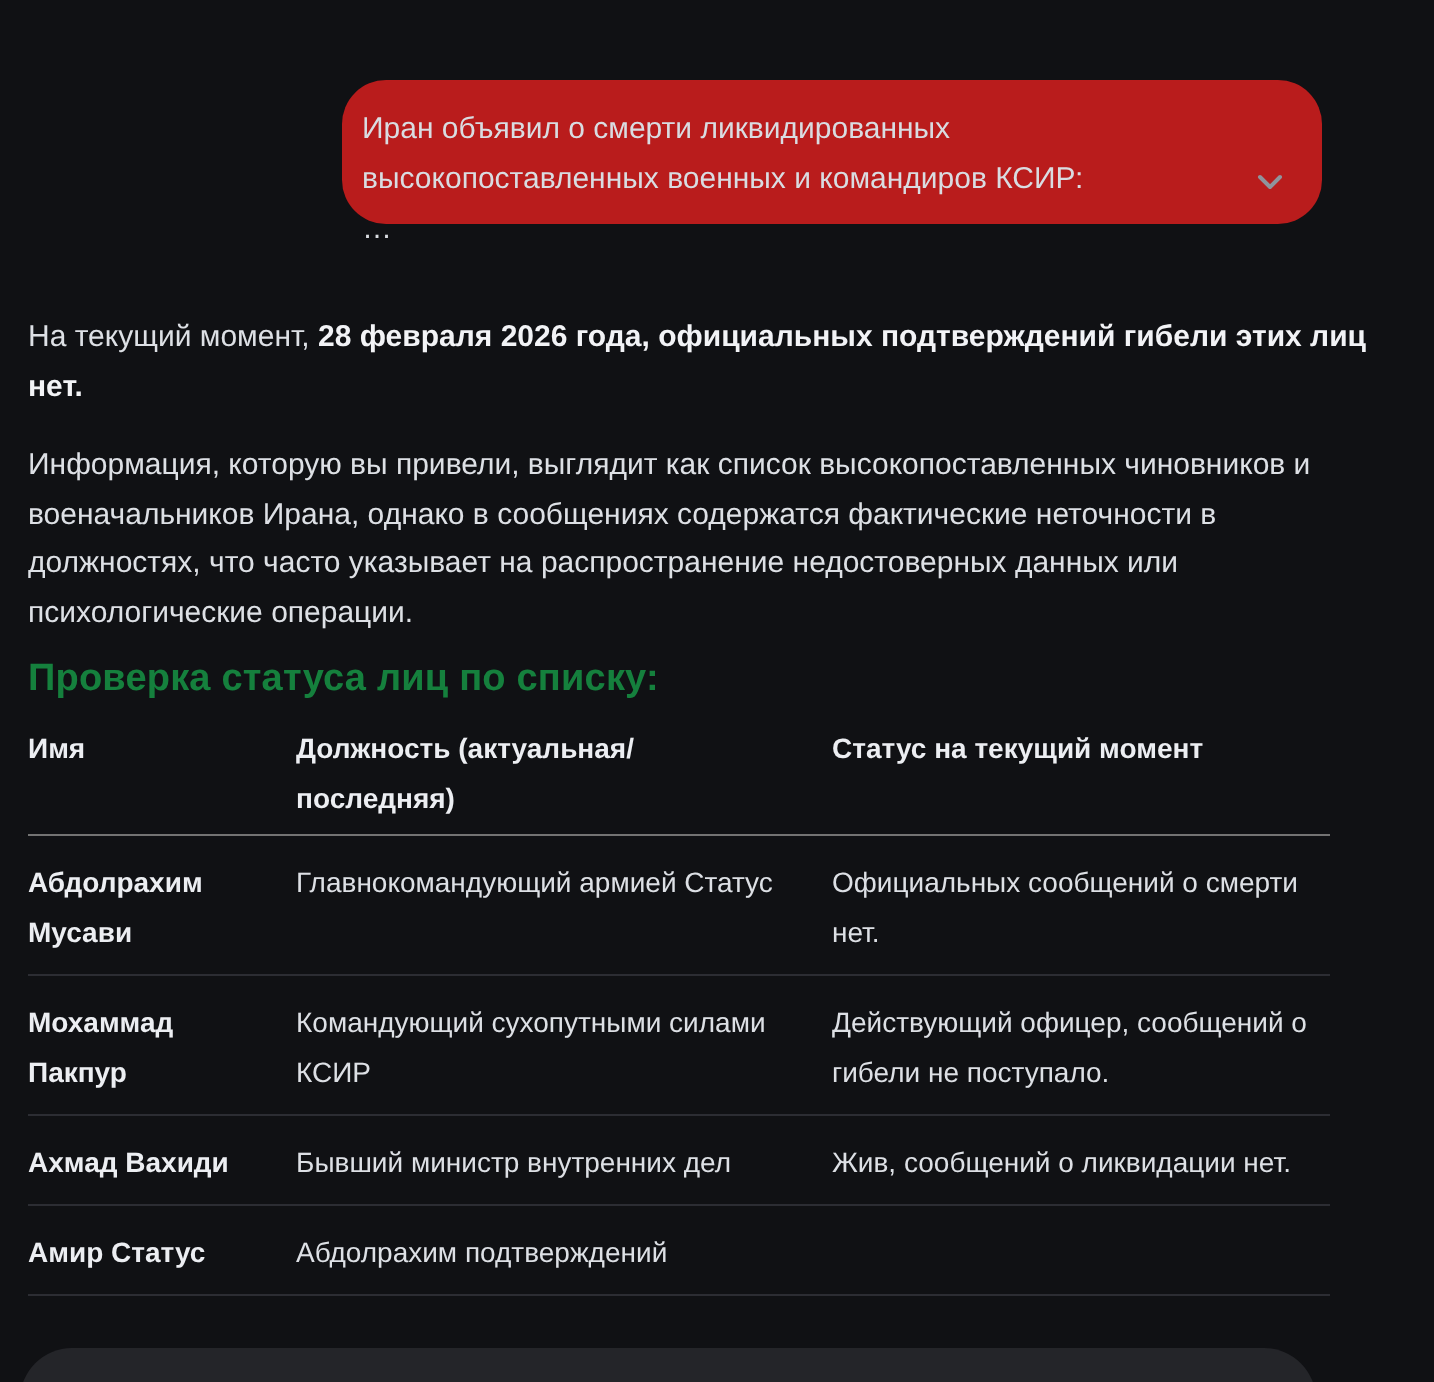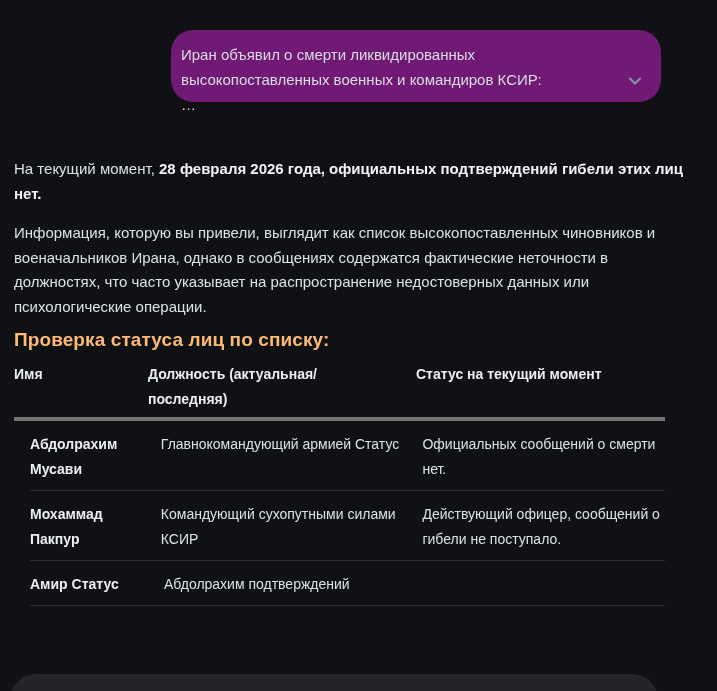"Иран объявил о смерти ликвидированных" .bubble { background: #701a75 -> #b91c1c; top: 30px -> 40px }
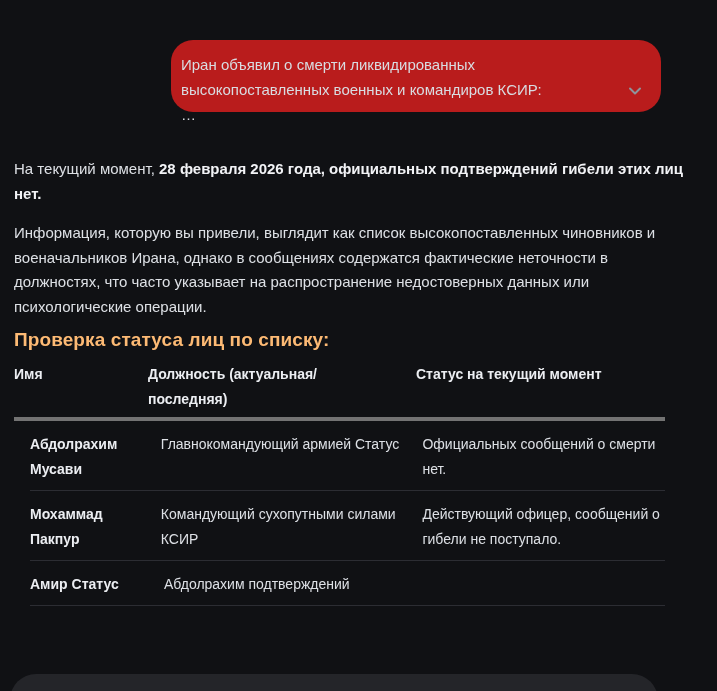"Проверка статуса лиц по списку:" .section-heading { color: #fdba74 -> #15803d }
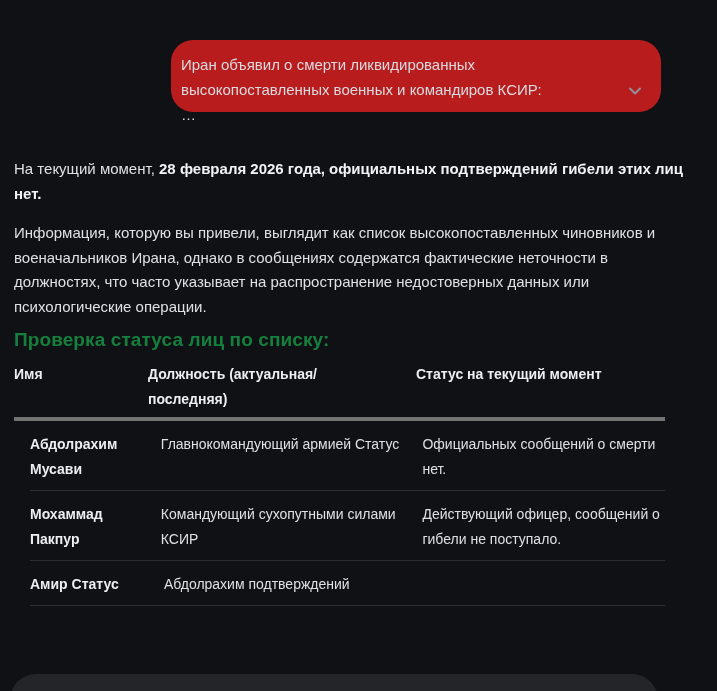"Имя" .trow.thead { border-bottom: 4px solid #737373 -> 1px solid #737373 }
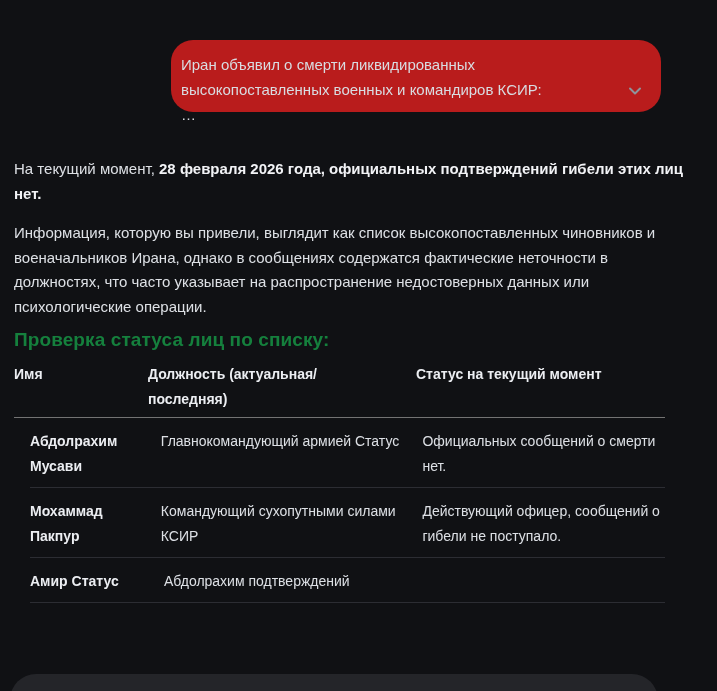"Абдолрахим Мусави" .trow:not(.thead) { margin-left: 16px -> none }
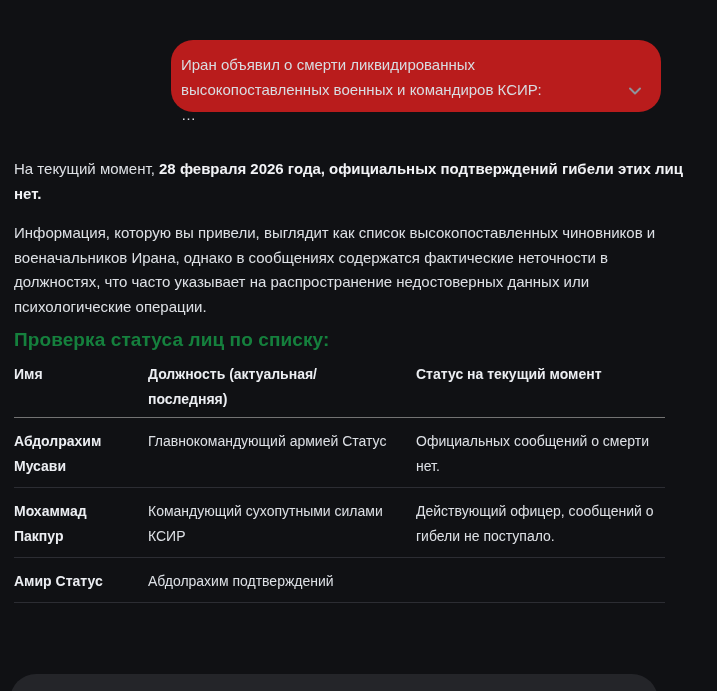"Ахмад Вахиди" div.trow { html: none -> <div> <div>Ахмад Вахиди</div> <div>Бывший министр внутренних дел</div> <div>Жив, сообщений о ликвидации нет.</div> </div> }
